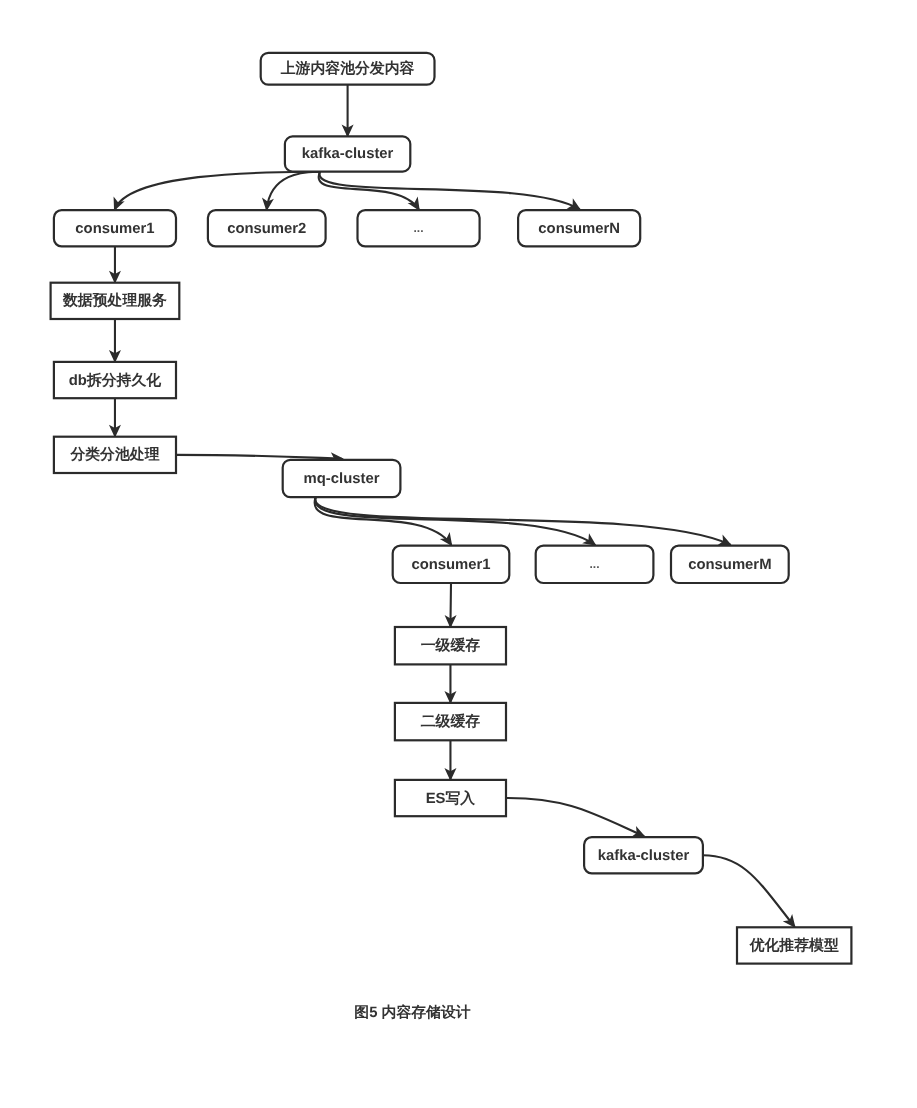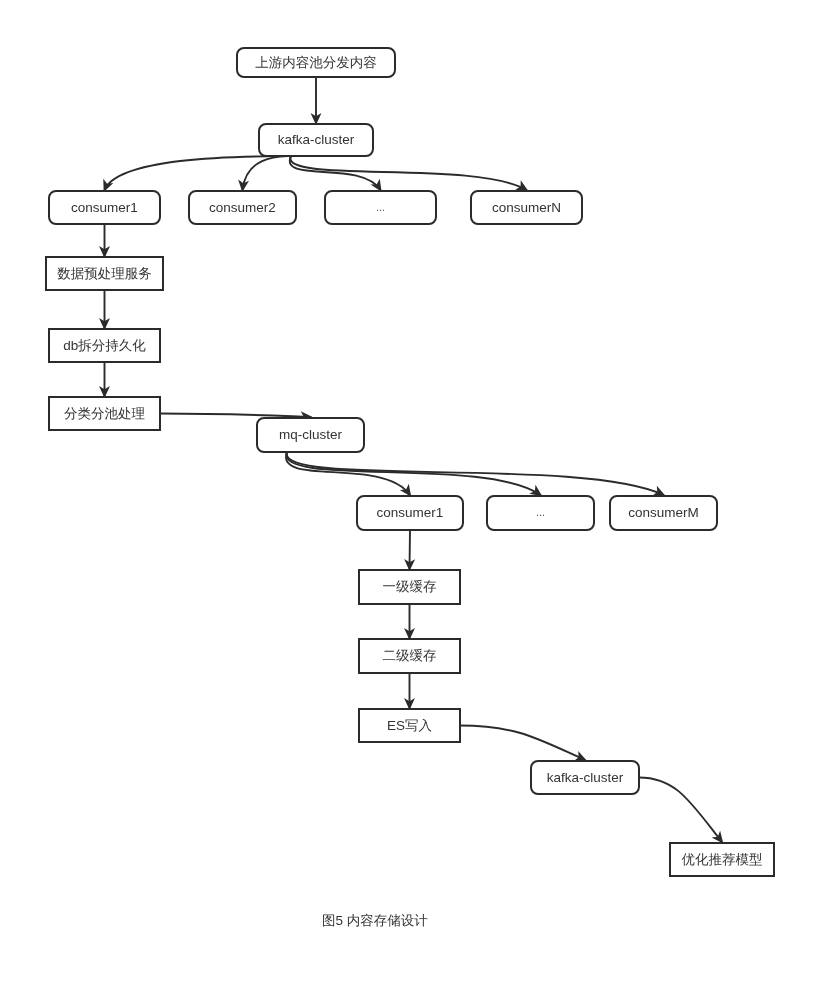"上游内容池分发内容" #diagram-root { font-weight: none -> bold }
